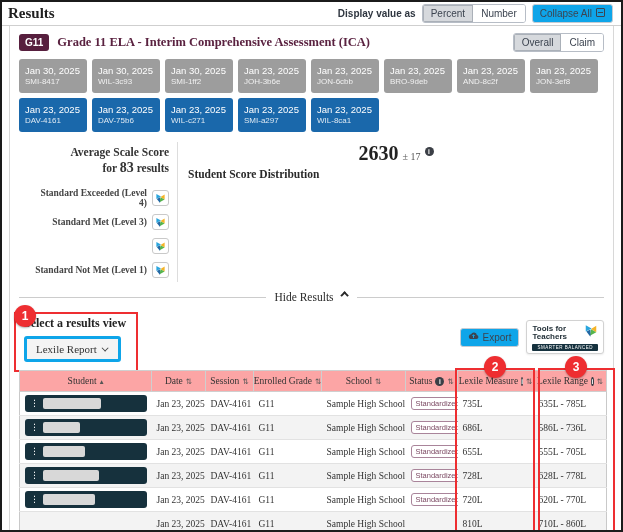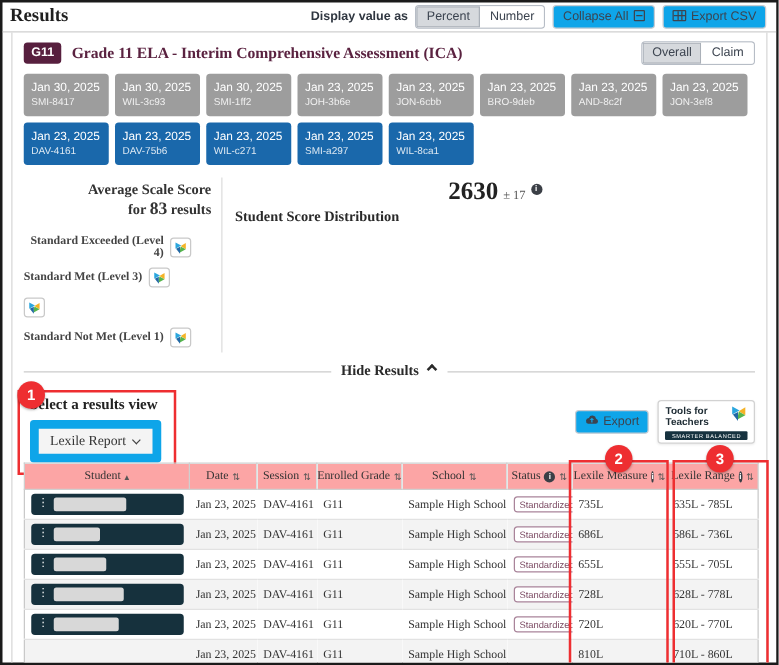"Export CSV" button.btn { html: <button> <span></span> <span>Export CSV</span> </button> -> none }
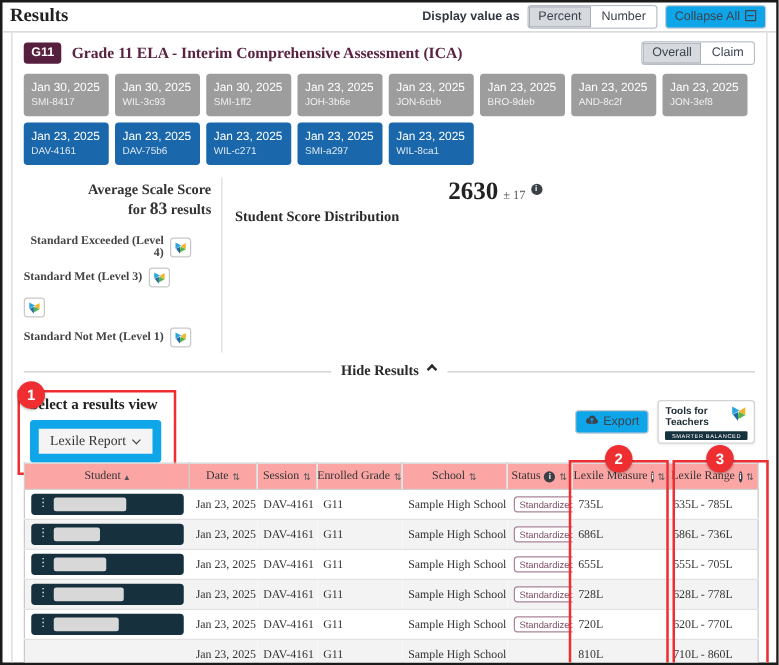"Standard Exceeded (Level 4)" .lvl-row { justify-content: none -> flex-end }
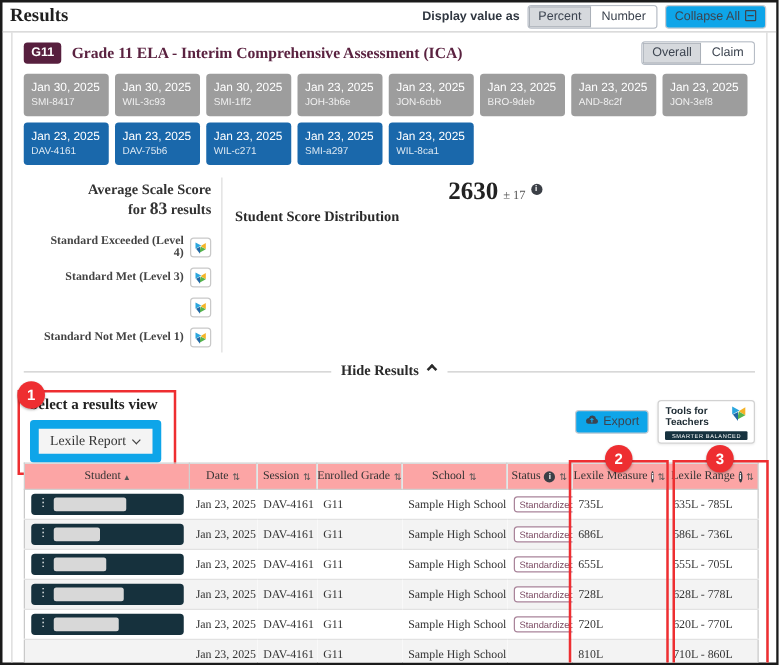"Hide Results" .hide-label { font-weight: bold -> normal }
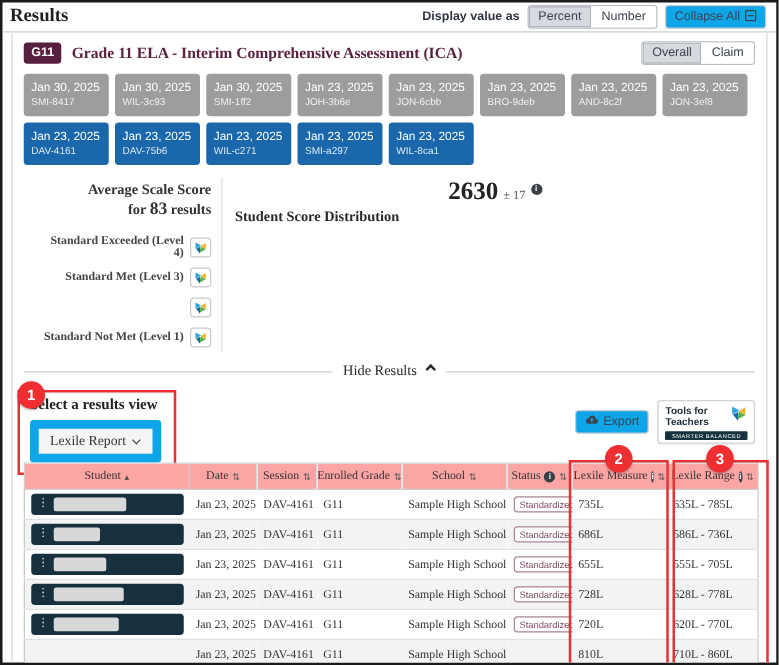"Lexile Report" .dropdown { border: 7px solid #0ea5e9 -> 3px solid #0ea5e9 }
